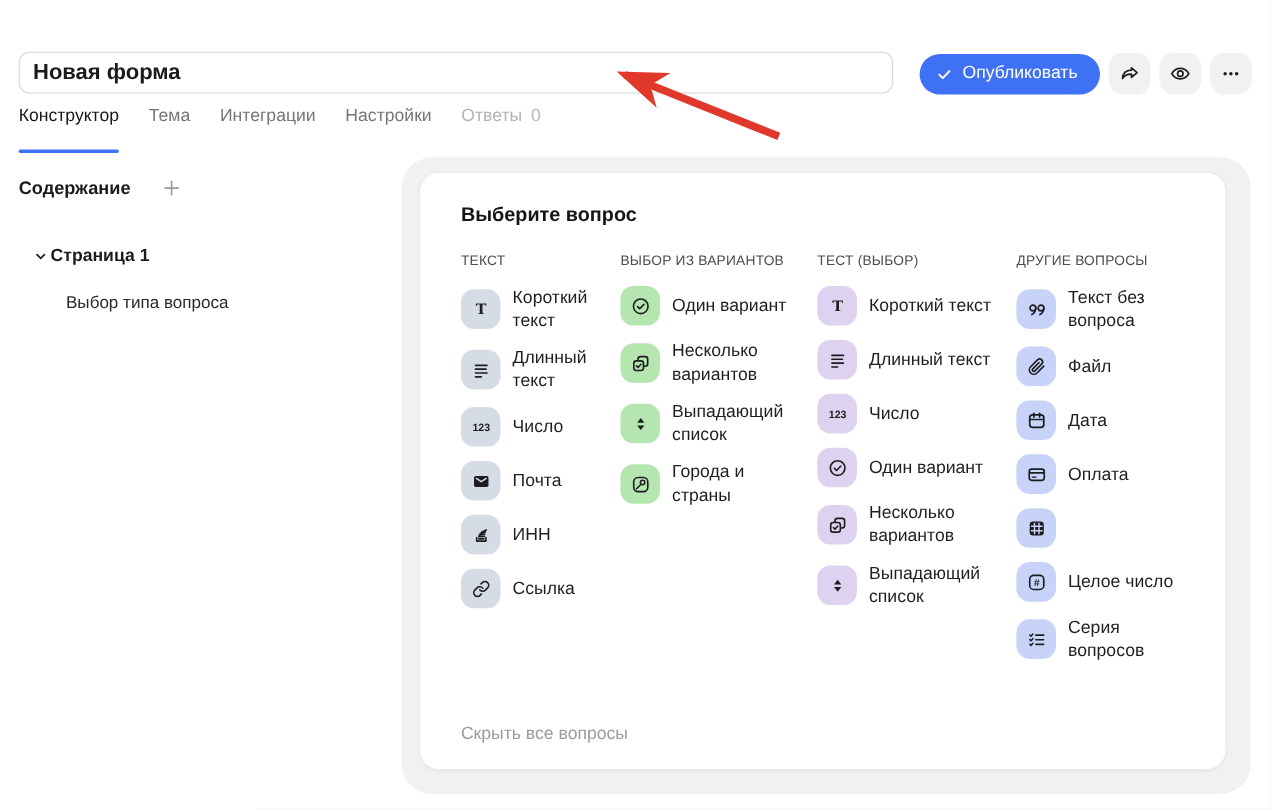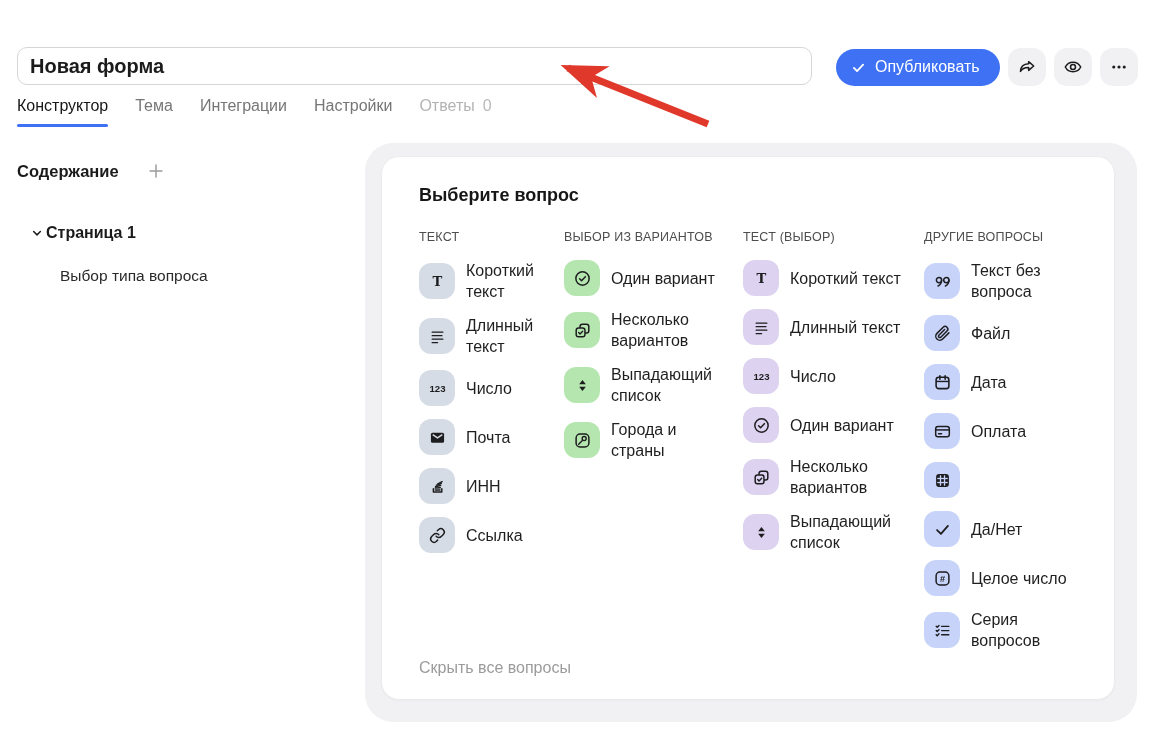"Конструктор" .tab { padding-bottom: 12px -> 24px }
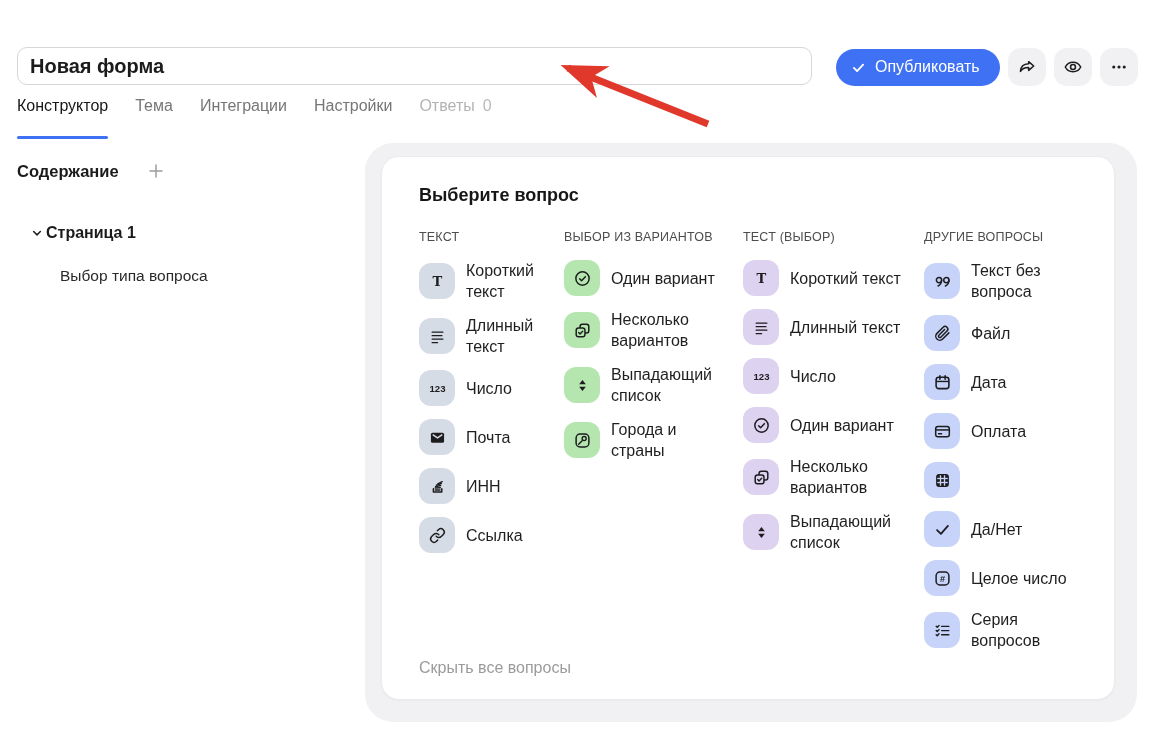"Да/Нет" div.qitem { html: <div> <span> <svg> <polyline></polyline> </svg> </span> <span>Да/Нет</span> </div> -> none }
